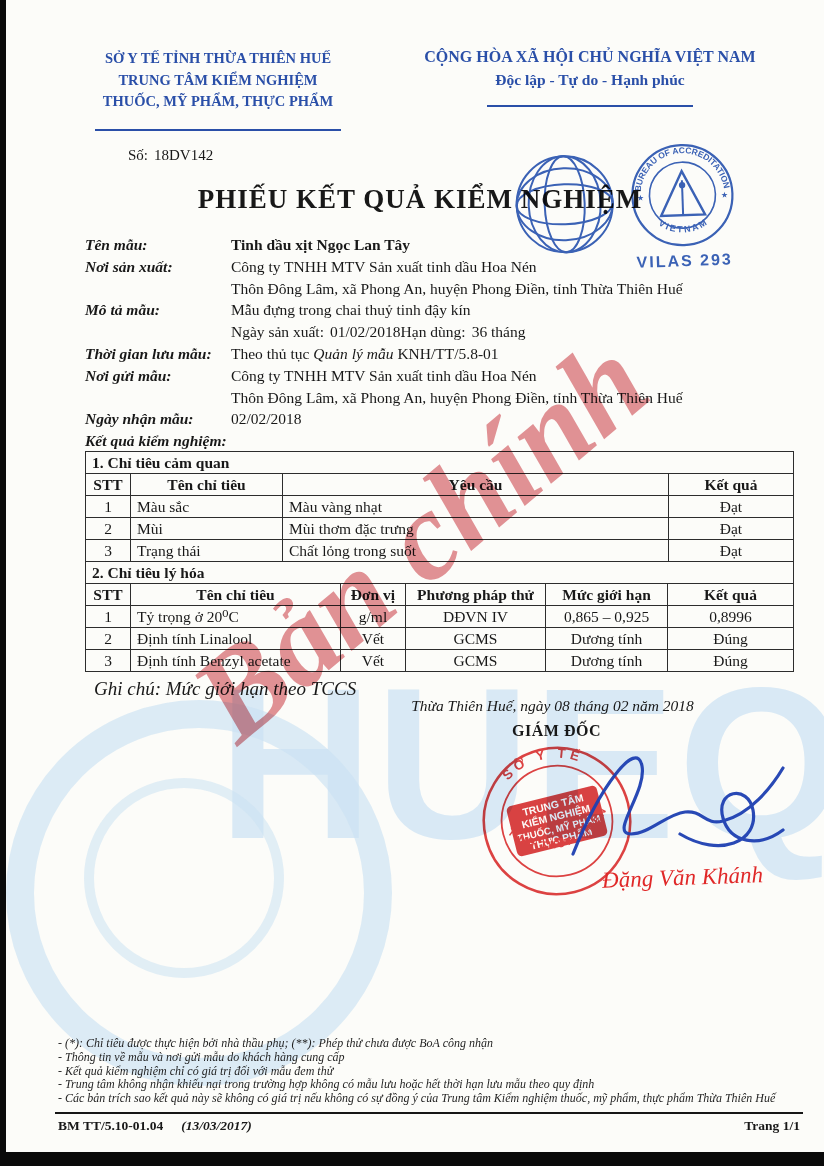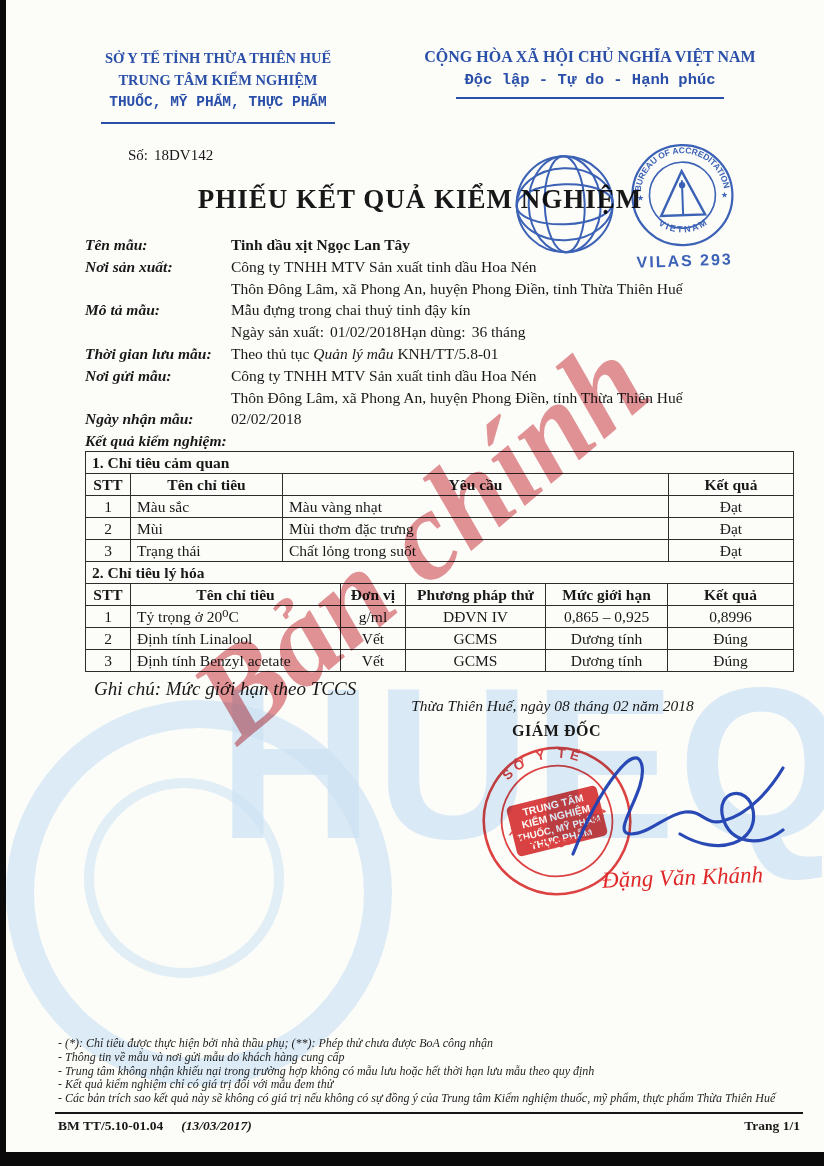"Độc lập - Tự do" .u-blue { font-family: Liberation Mono, monospace -> none; padding: 0 8px 8px -> 0 8px 16px }
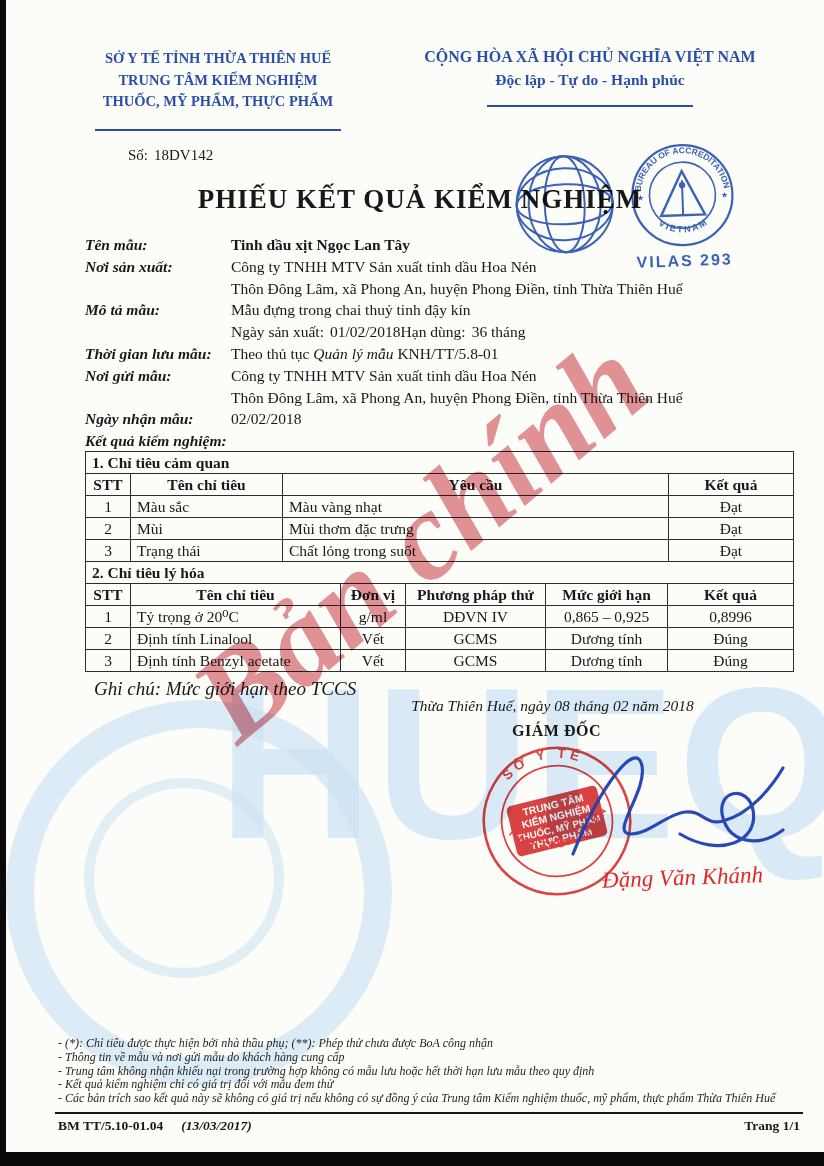"- Trung tâm không nhận" div { order: before "- Kết quả kiểm nghiệm" -> after "- Kết quả kiểm nghiệm" }
